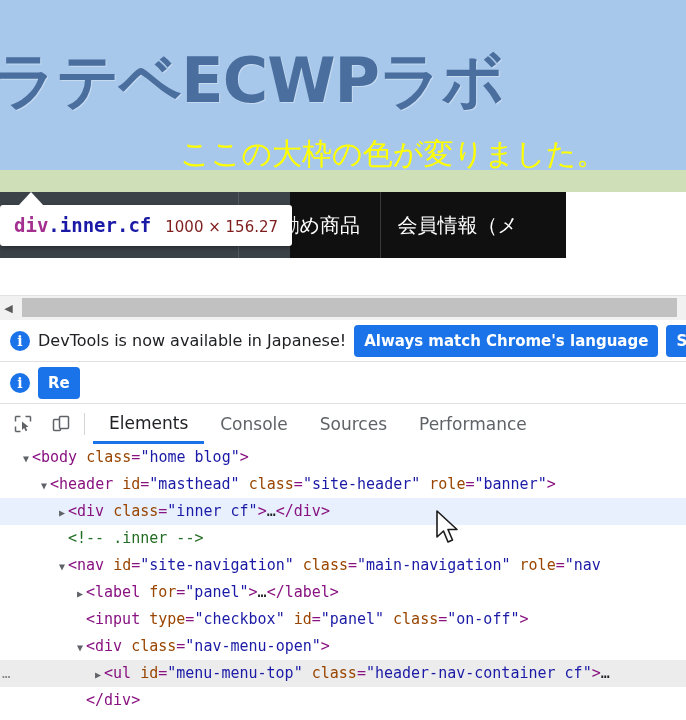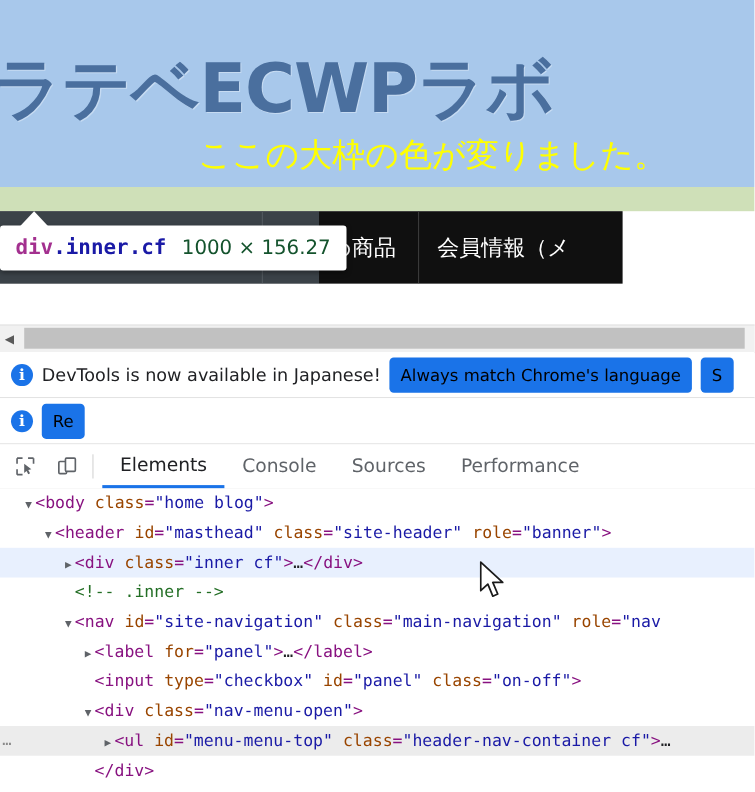"ここの大枠の色が変りました。" .banner-note { top: 126px -> 138px }
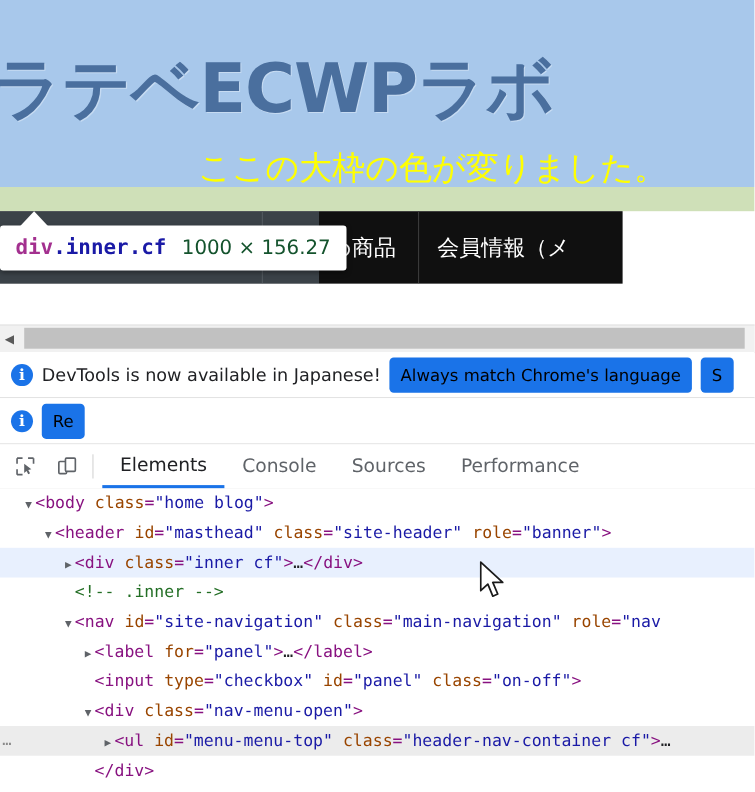"1000 × 156.27" .tt-dims { color: #14532d -> #7f1d1d; font-size: 18px -> 15px }
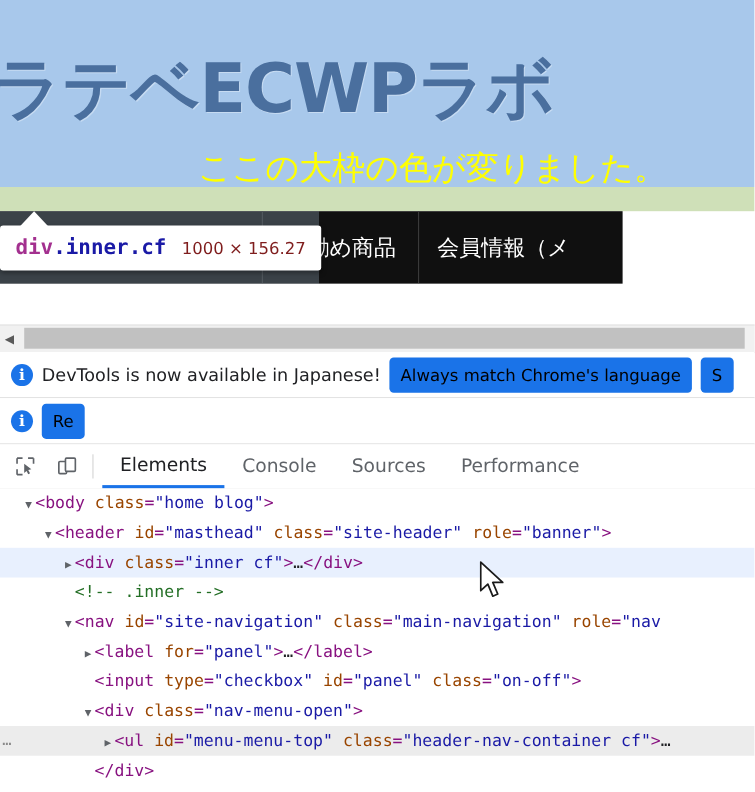"Always match Chrome's language" .notif-btn { color: #000000 -> #ffffff; font-weight: 400 -> 700 }
